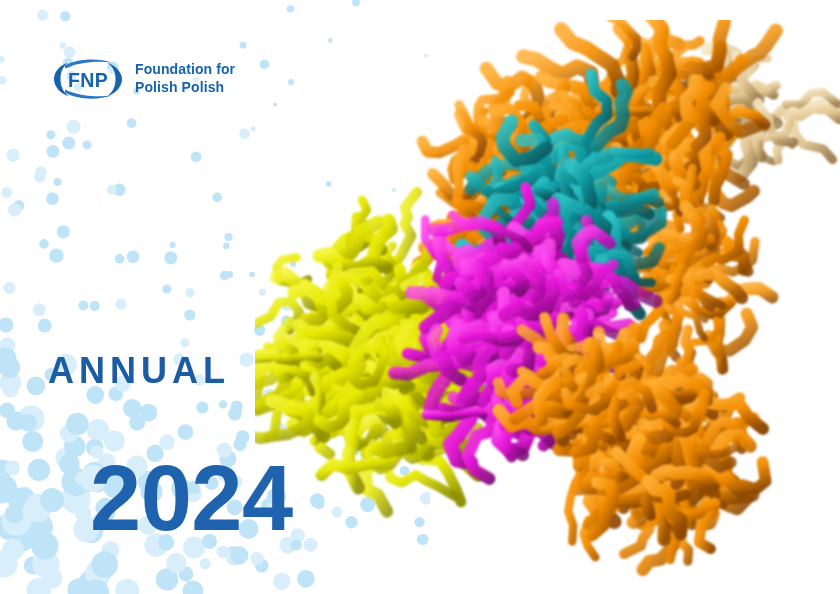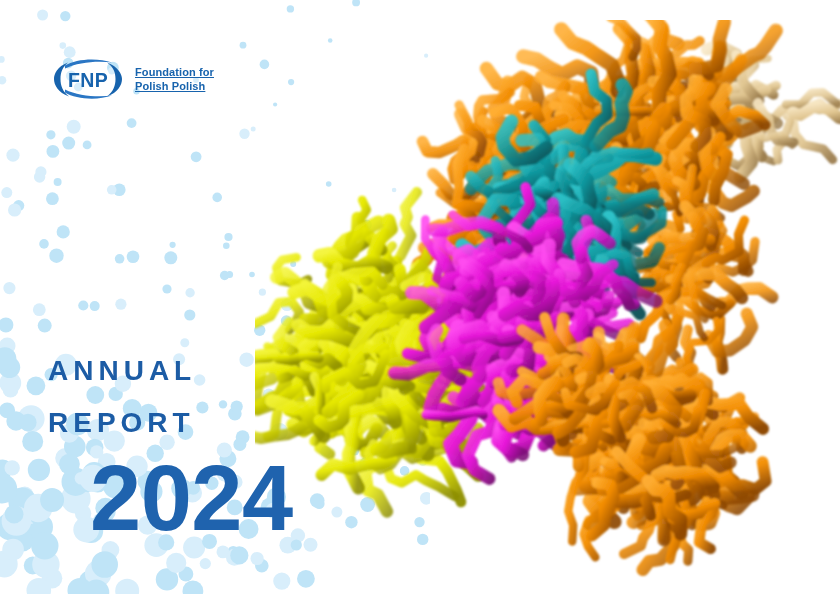"Foundation for" #logo-words div { font-size: 11px -> 14px; text-decoration: underline -> none }
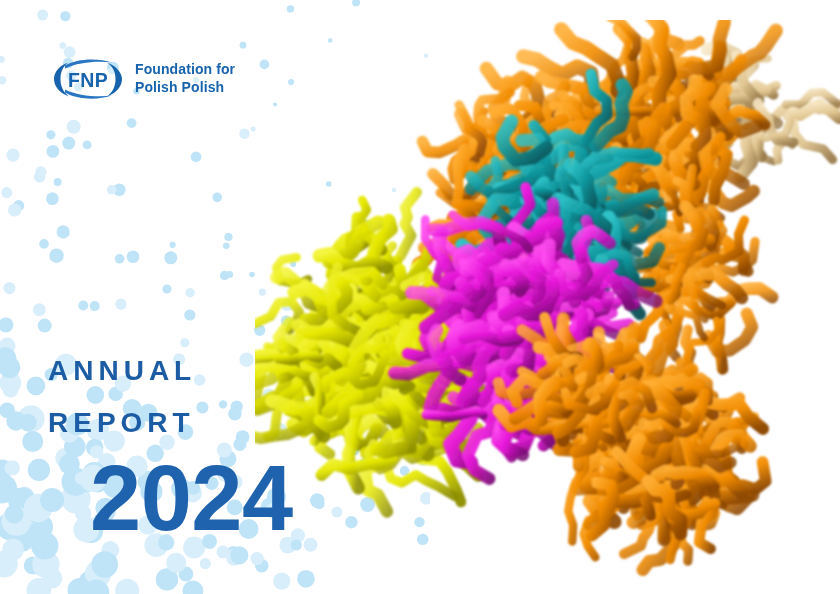"ANNUAL" .tline { font-size: 28px -> 36px }
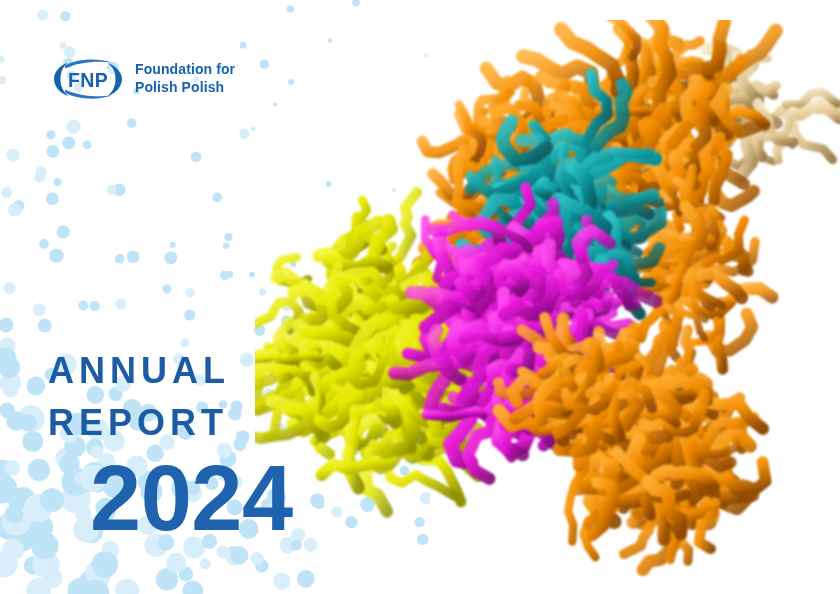"REPORT" div.tline { html: <div>REPORT</div> -> none }
